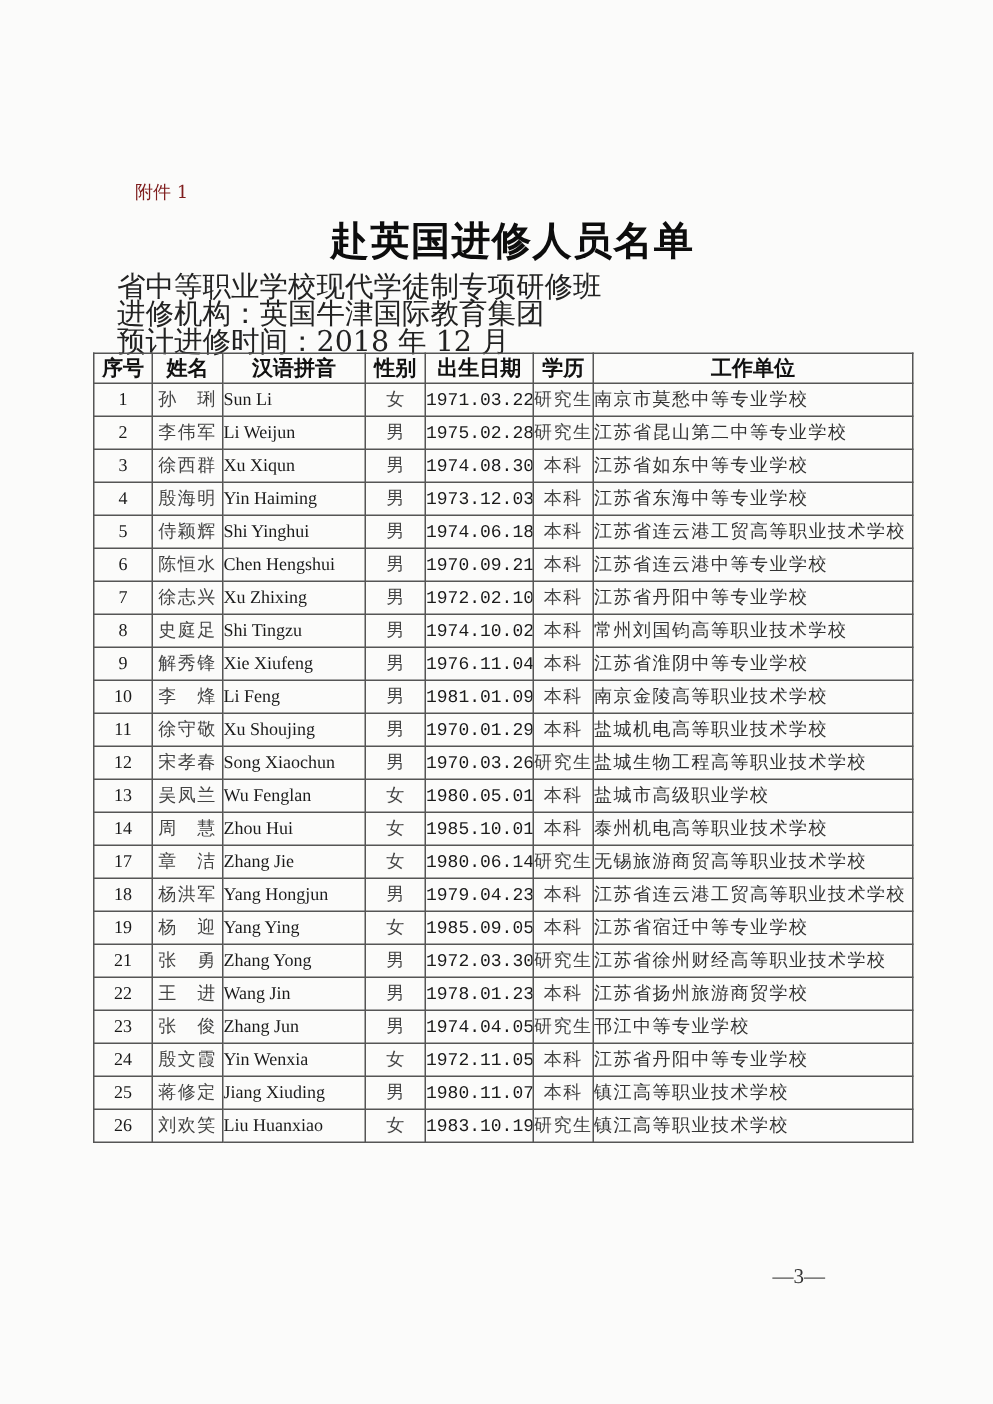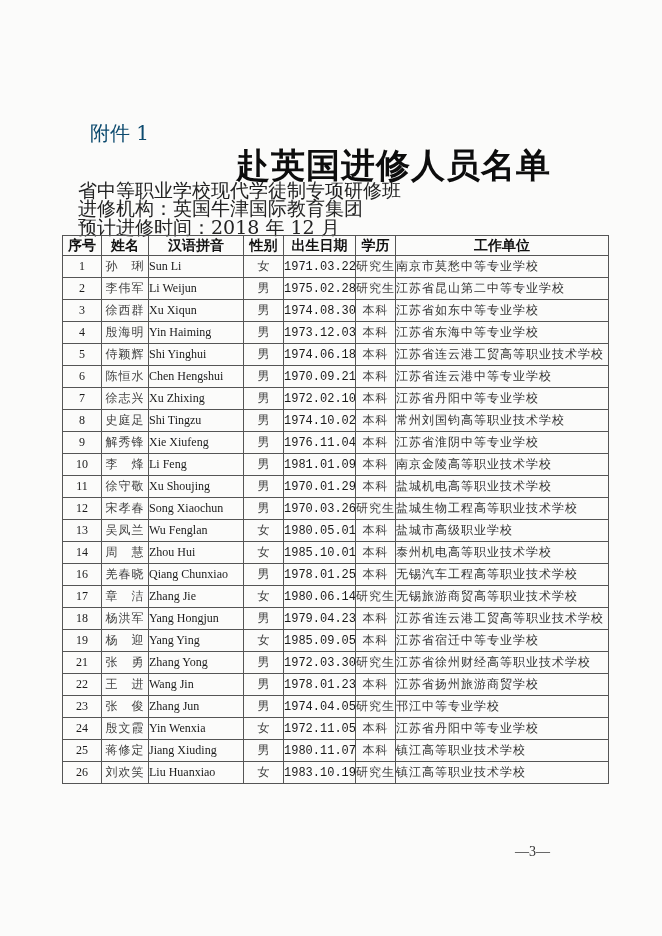"附件 1" .attach { color: #0c4a6e -> #7f1d1d; font-size: 20px -> 12px }
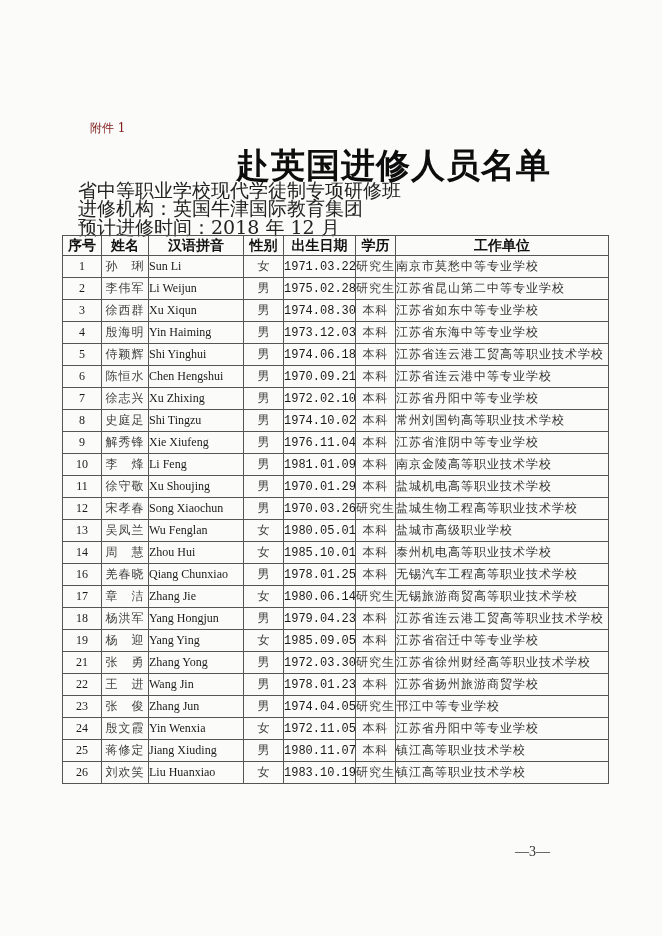"赴英国进修人员名单" .title { font-size: 34px -> 26px; left: 236px -> 220px }
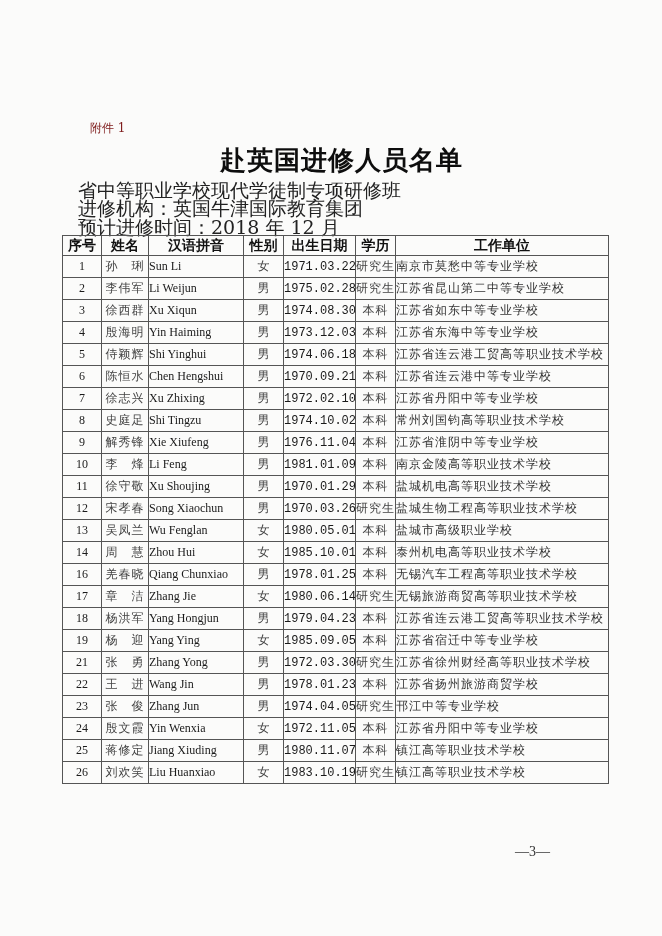"16" tr { html: <tr> <td>16</td> <td>羌春晓</td> <td>Qiang Chunxiao</td> <td>男</td> <td>1978.01.25</td> <td>本科</td> <td>无锡汽车工程高等职业技术学校</td> </tr> -> none }
